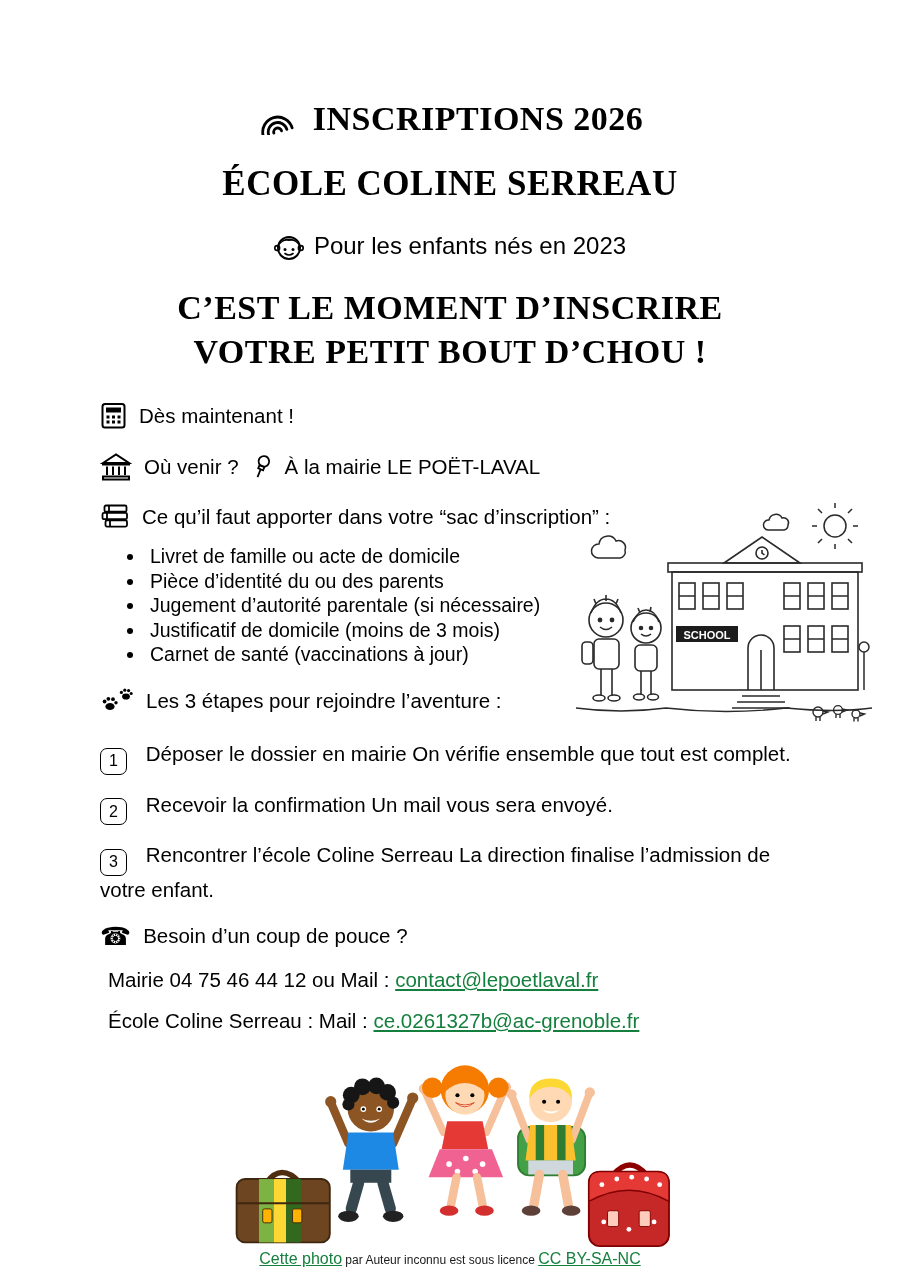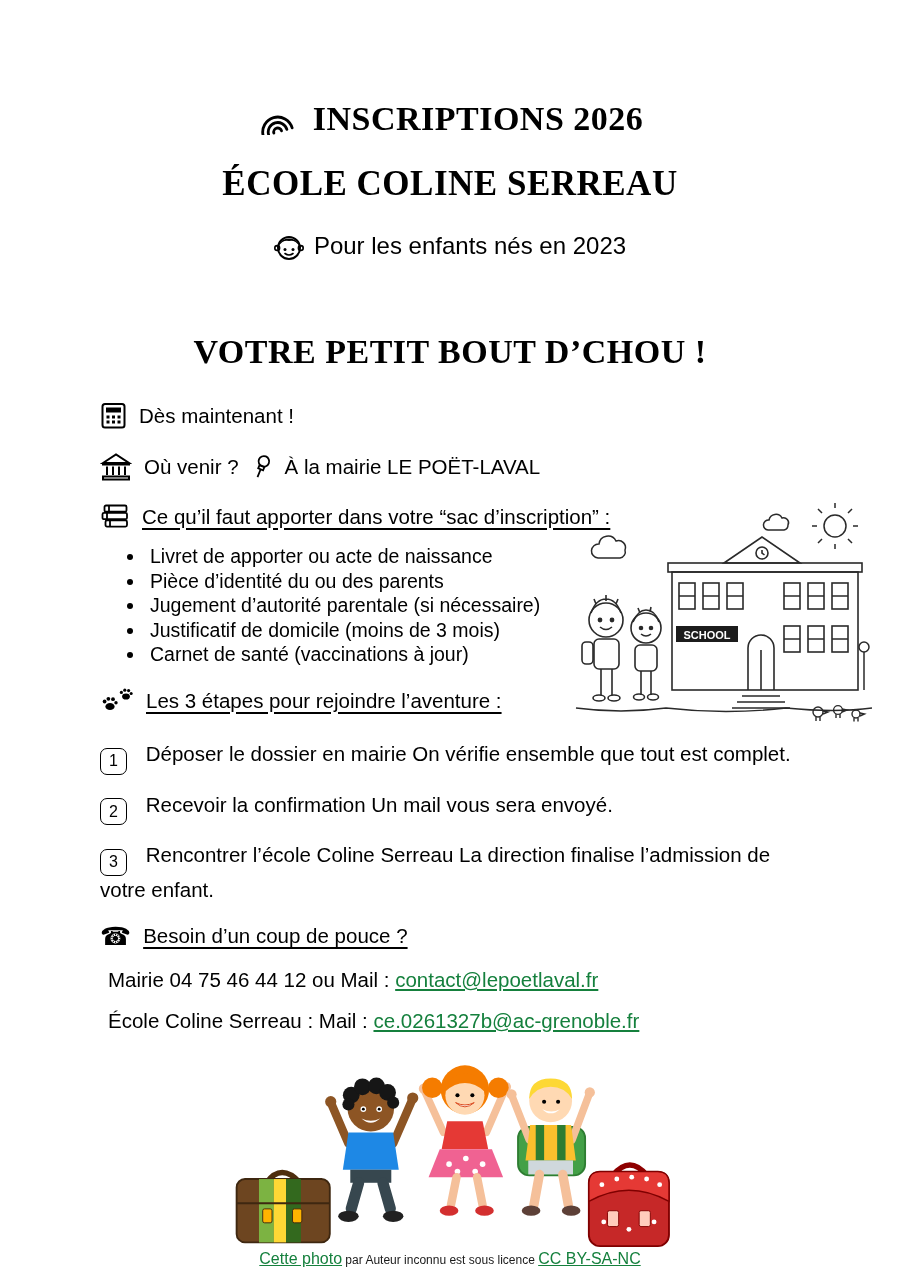"C’EST LE MOMENT D’INSCRIRE" span { html: none -> <span>C’EST LE MOMENT D’INSCRIRE</span> }
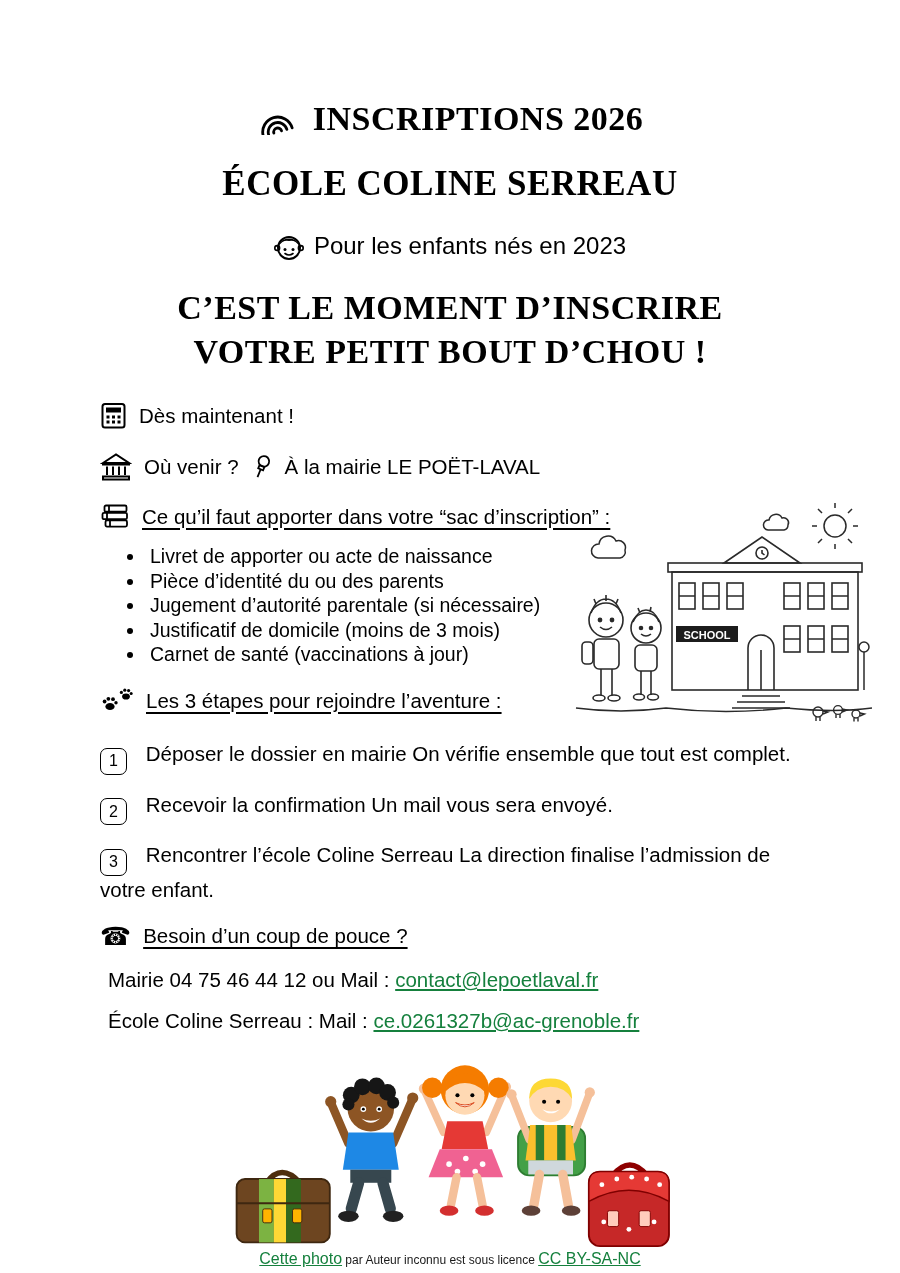"Ce qu’il faut apporter dans" .u { text-decoration: underline -> none }
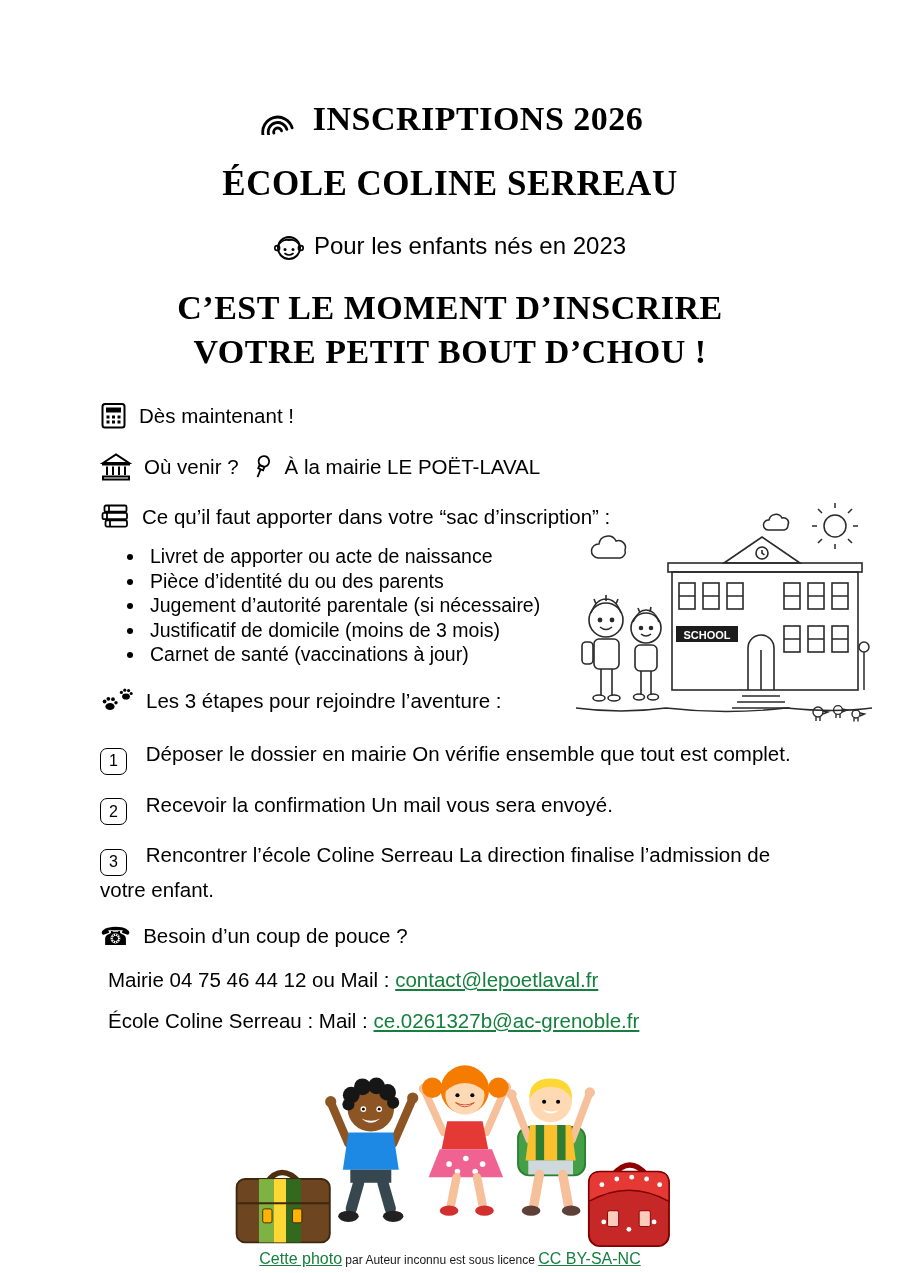"Livret de apporter ou acte" li { text: apporter ou acte de naissance -> famille ou acte de domicile }
